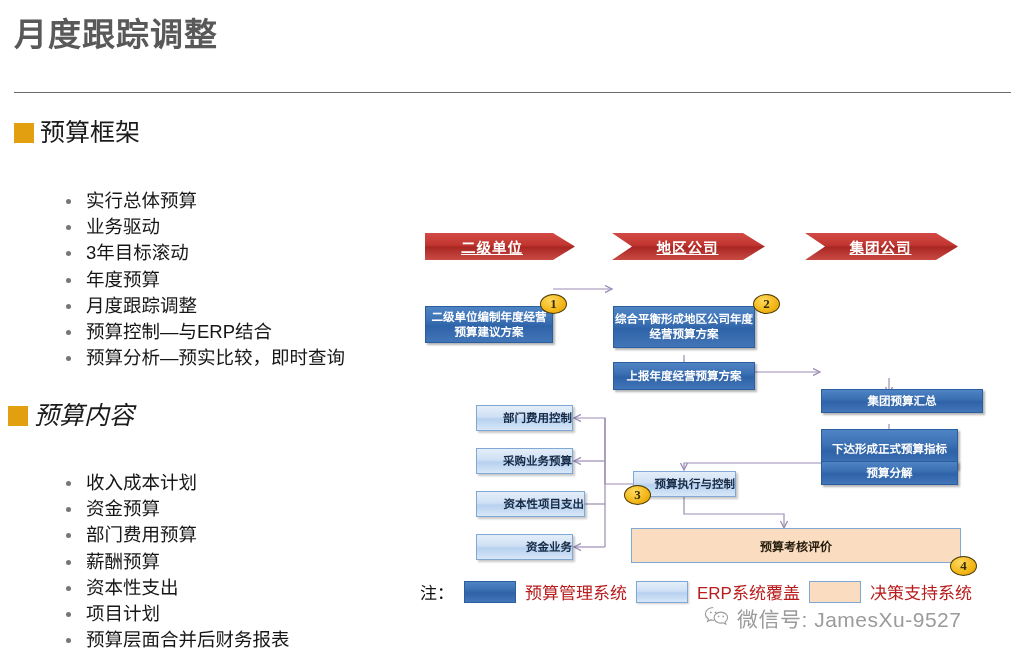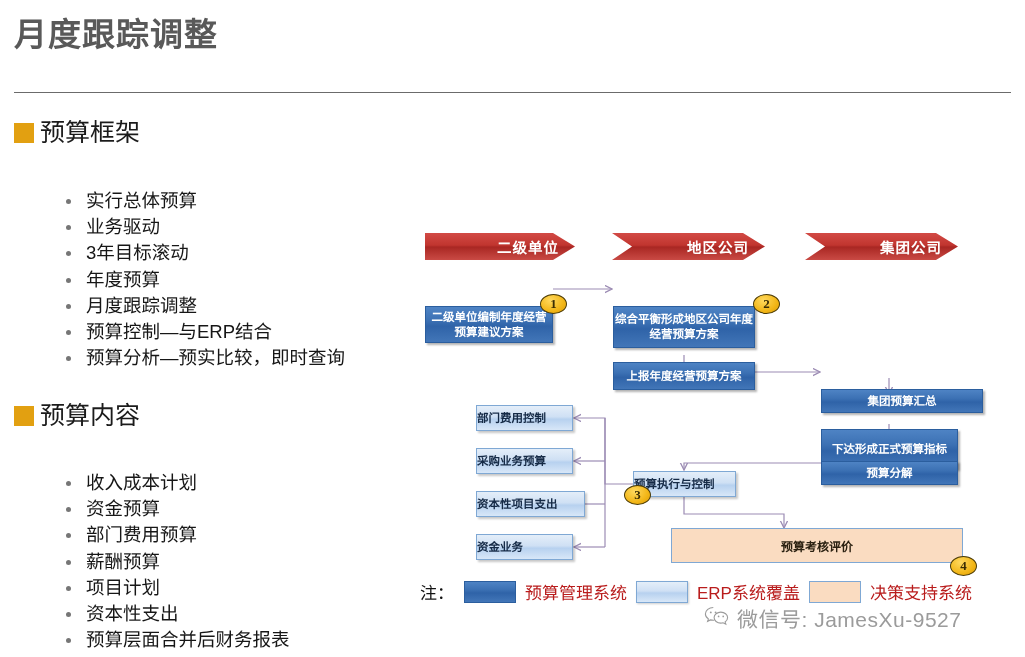"二级单位" .chev { justify-content: flex-end -> center; text-decoration: none -> underline }
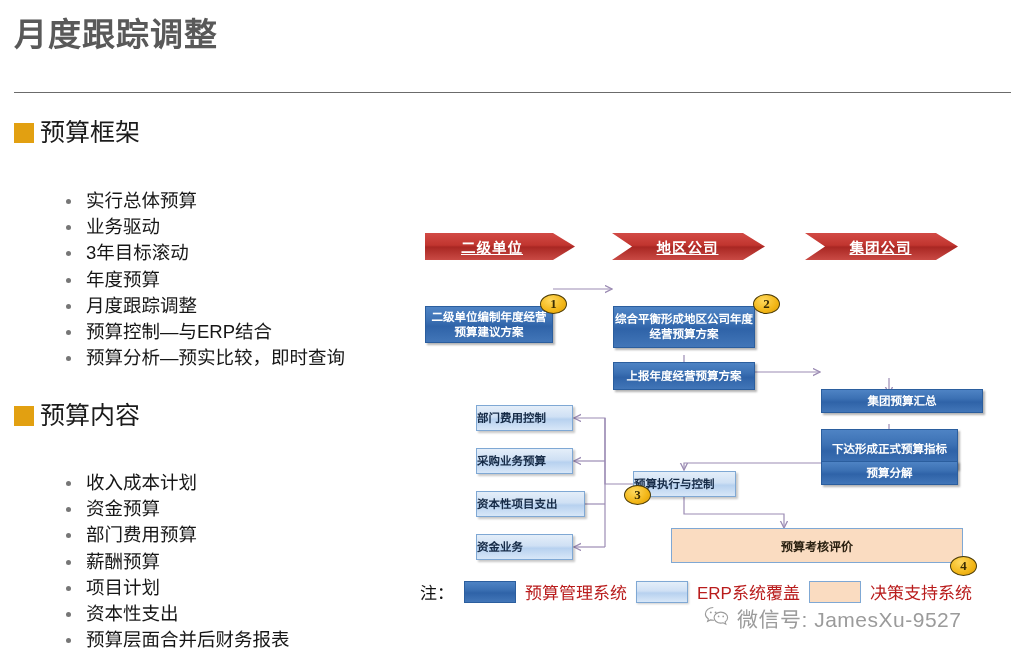"预算内容" #head-content { font-style: none -> italic; left: 14px -> 8px }
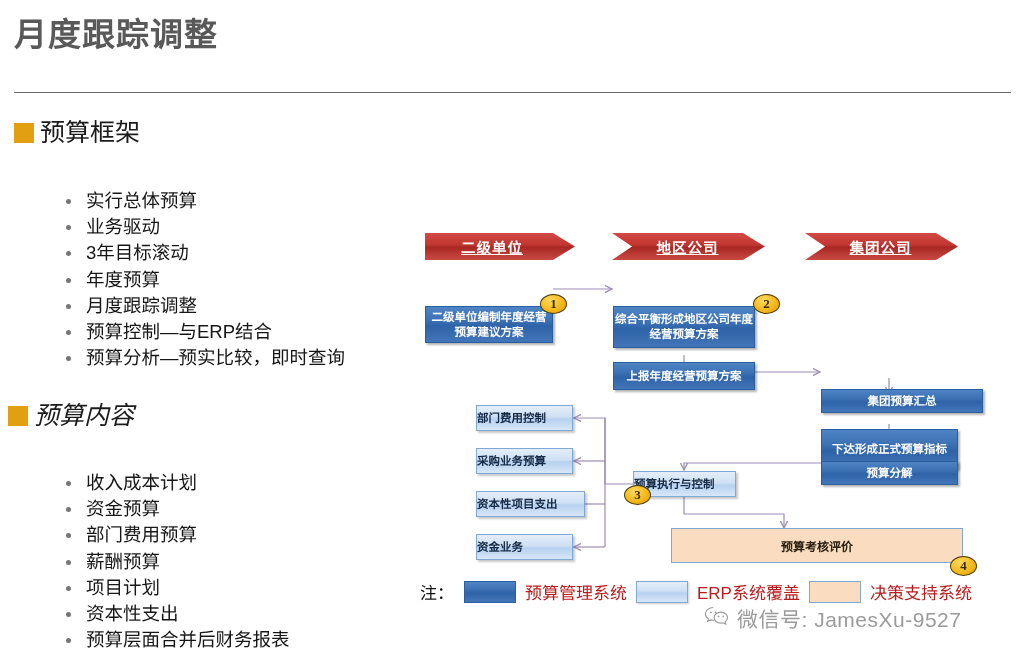"部门费用控制" .box-light { justify-content: flex-start -> flex-end }
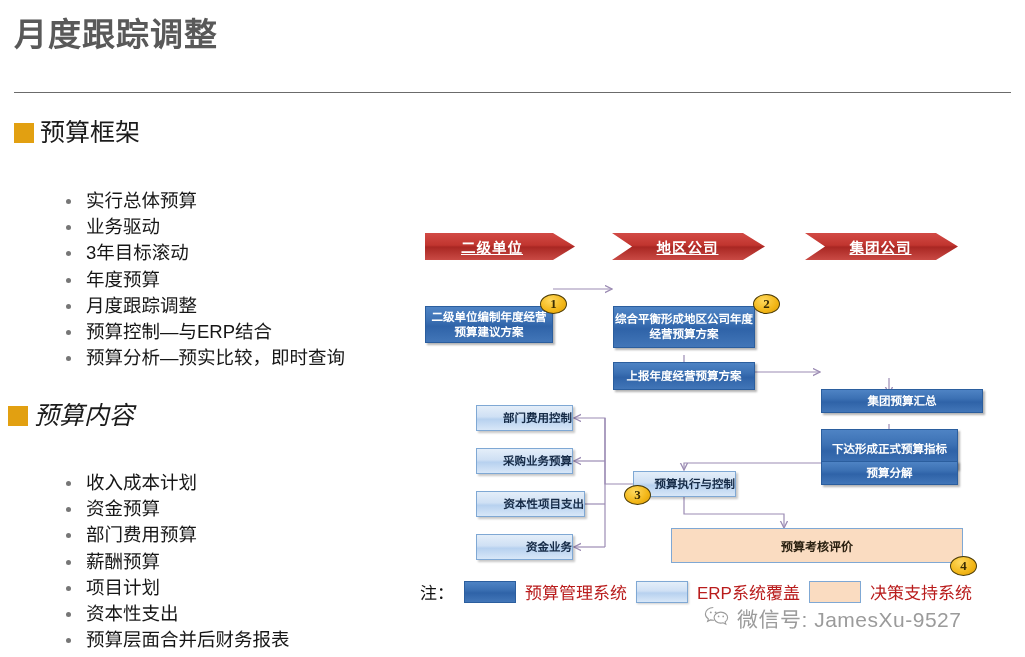"预算考核评价" div.dg { margin-left: 40px -> none; width: 292px -> 330px }
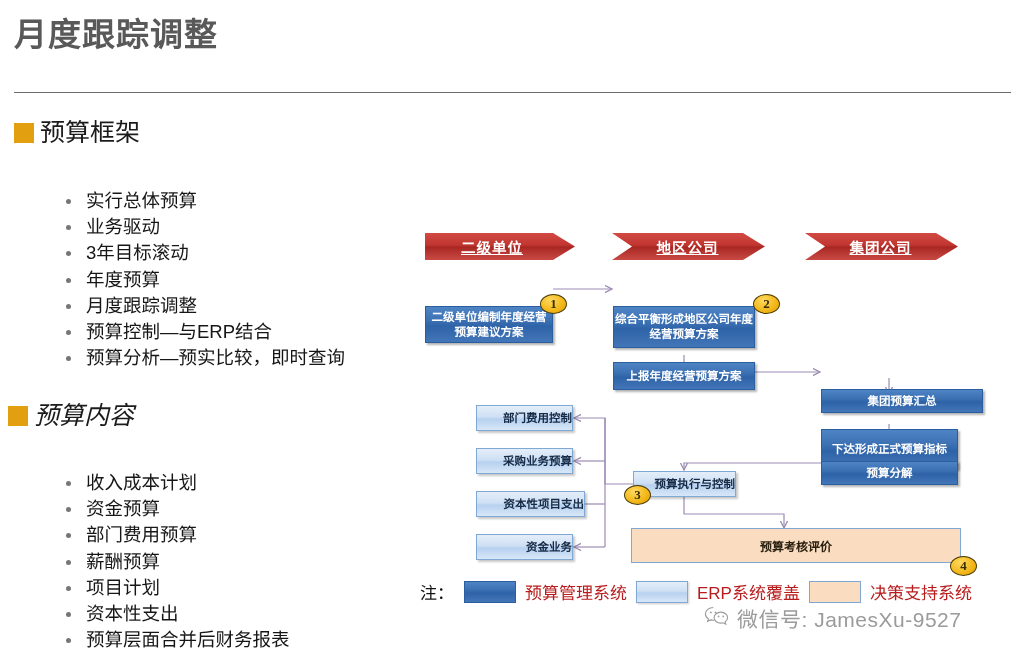"项目计划" li { order: before "资本性支出" -> after "资本性支出" }
